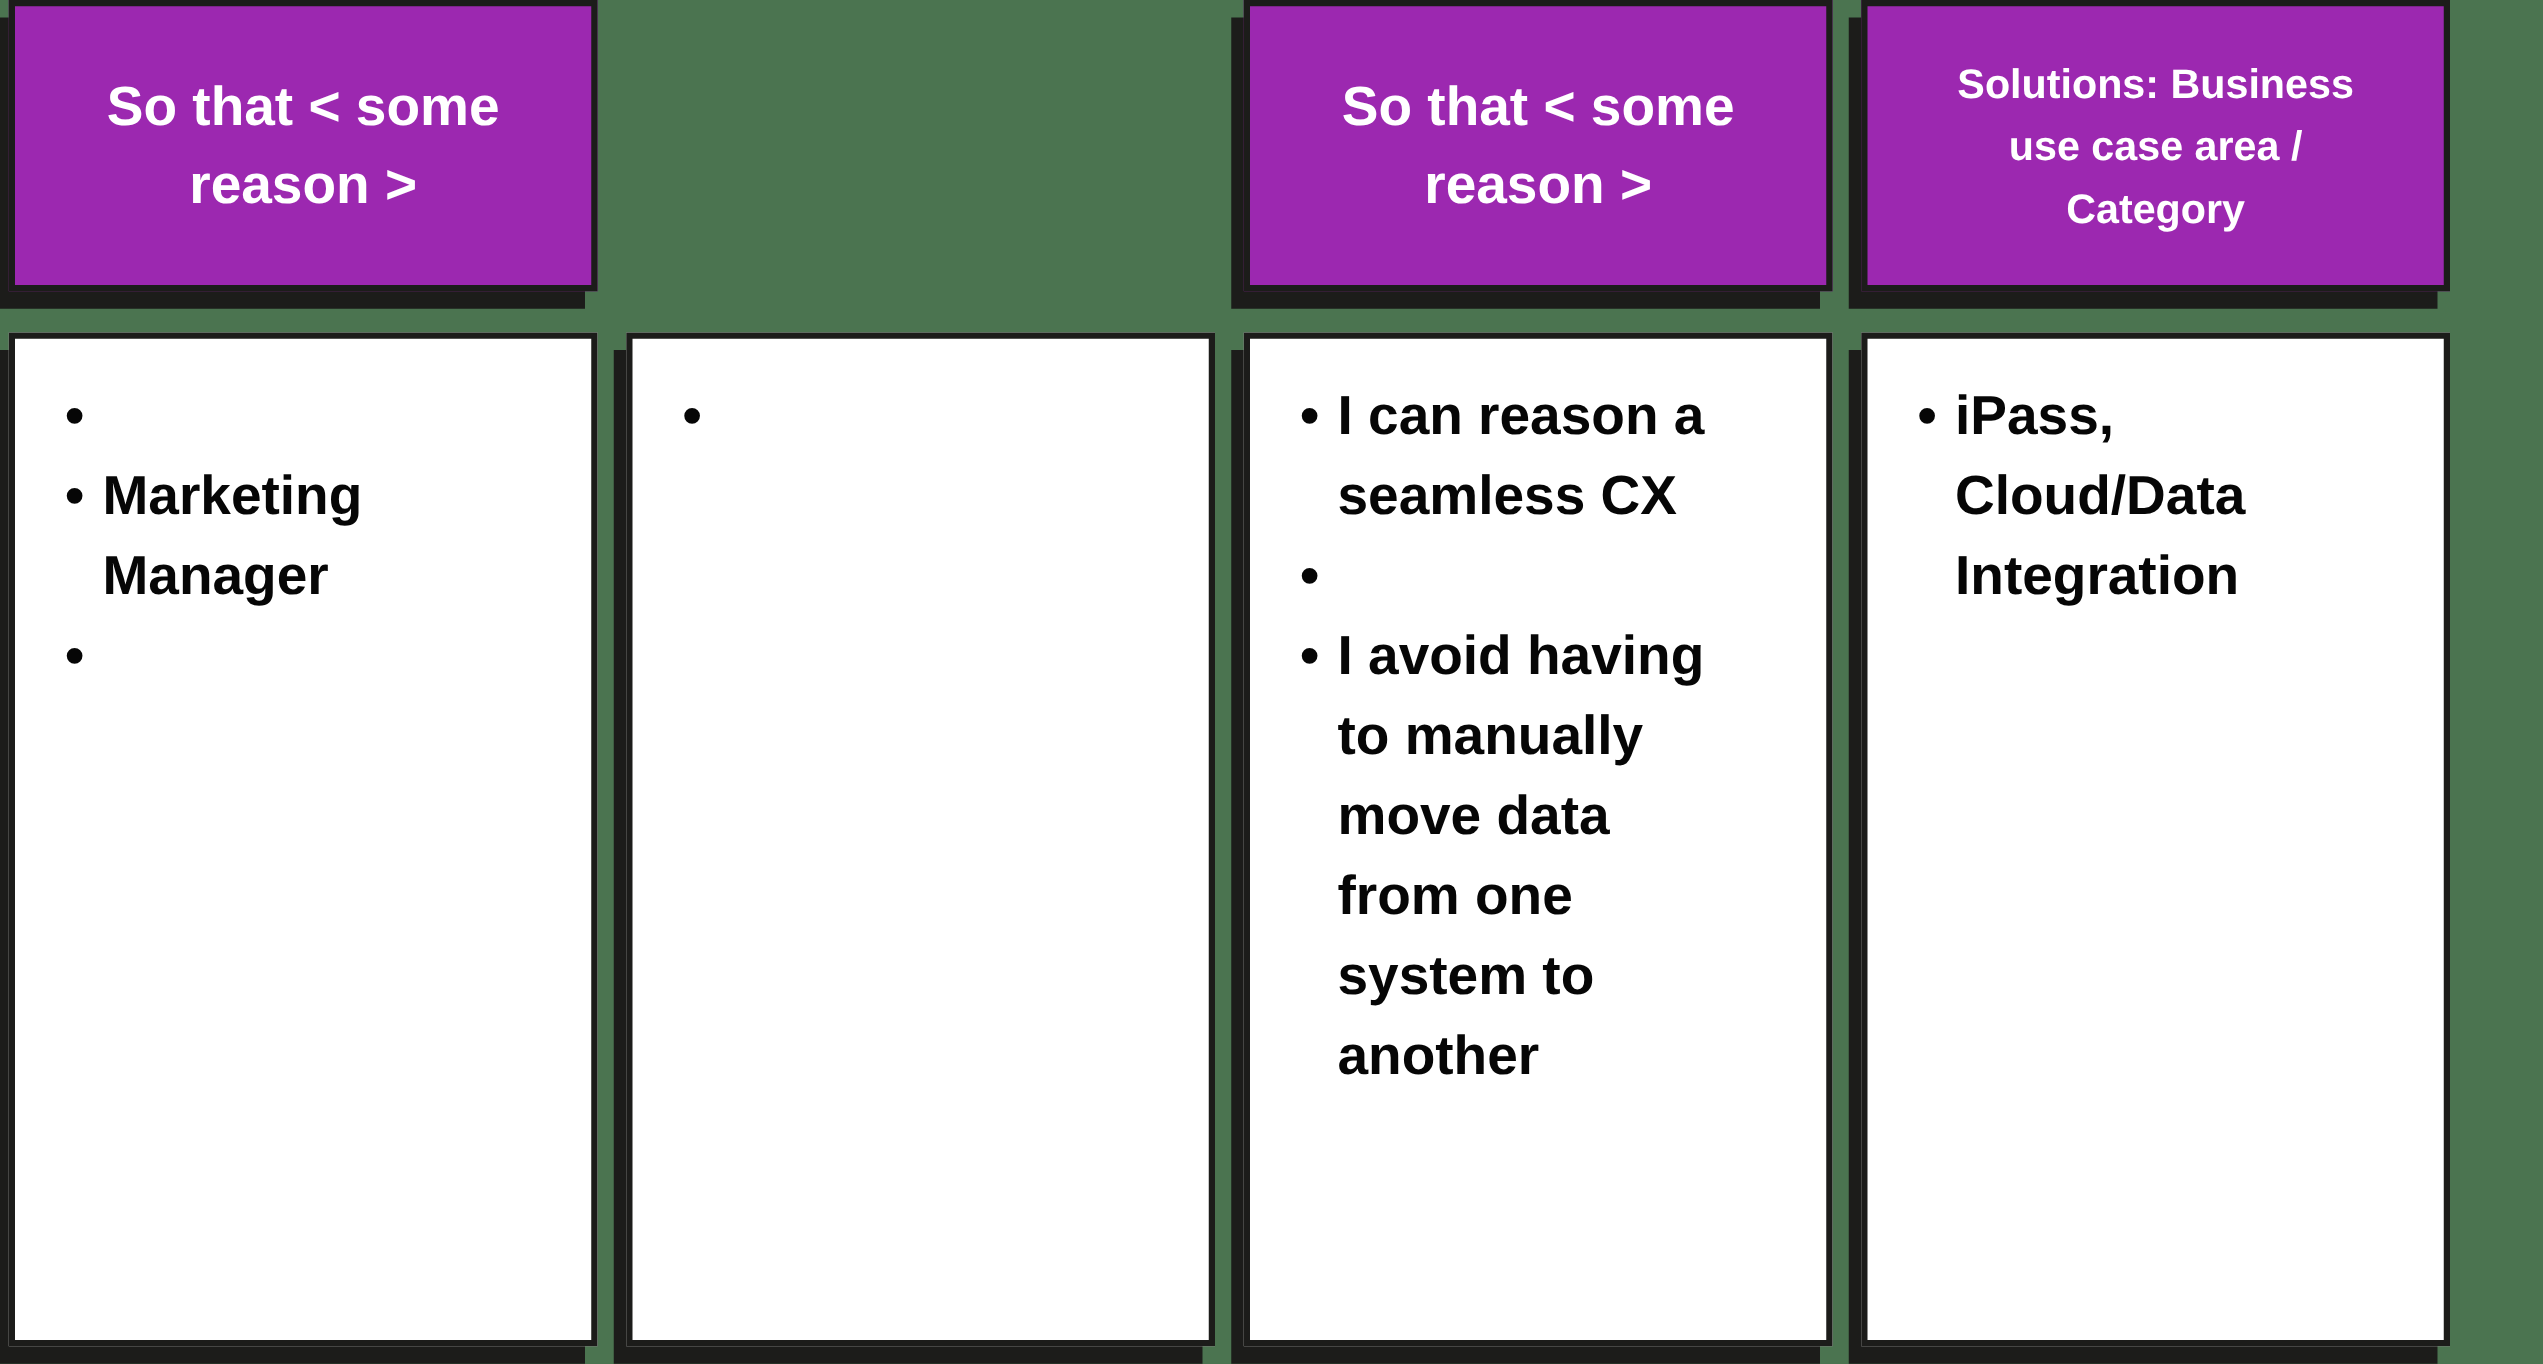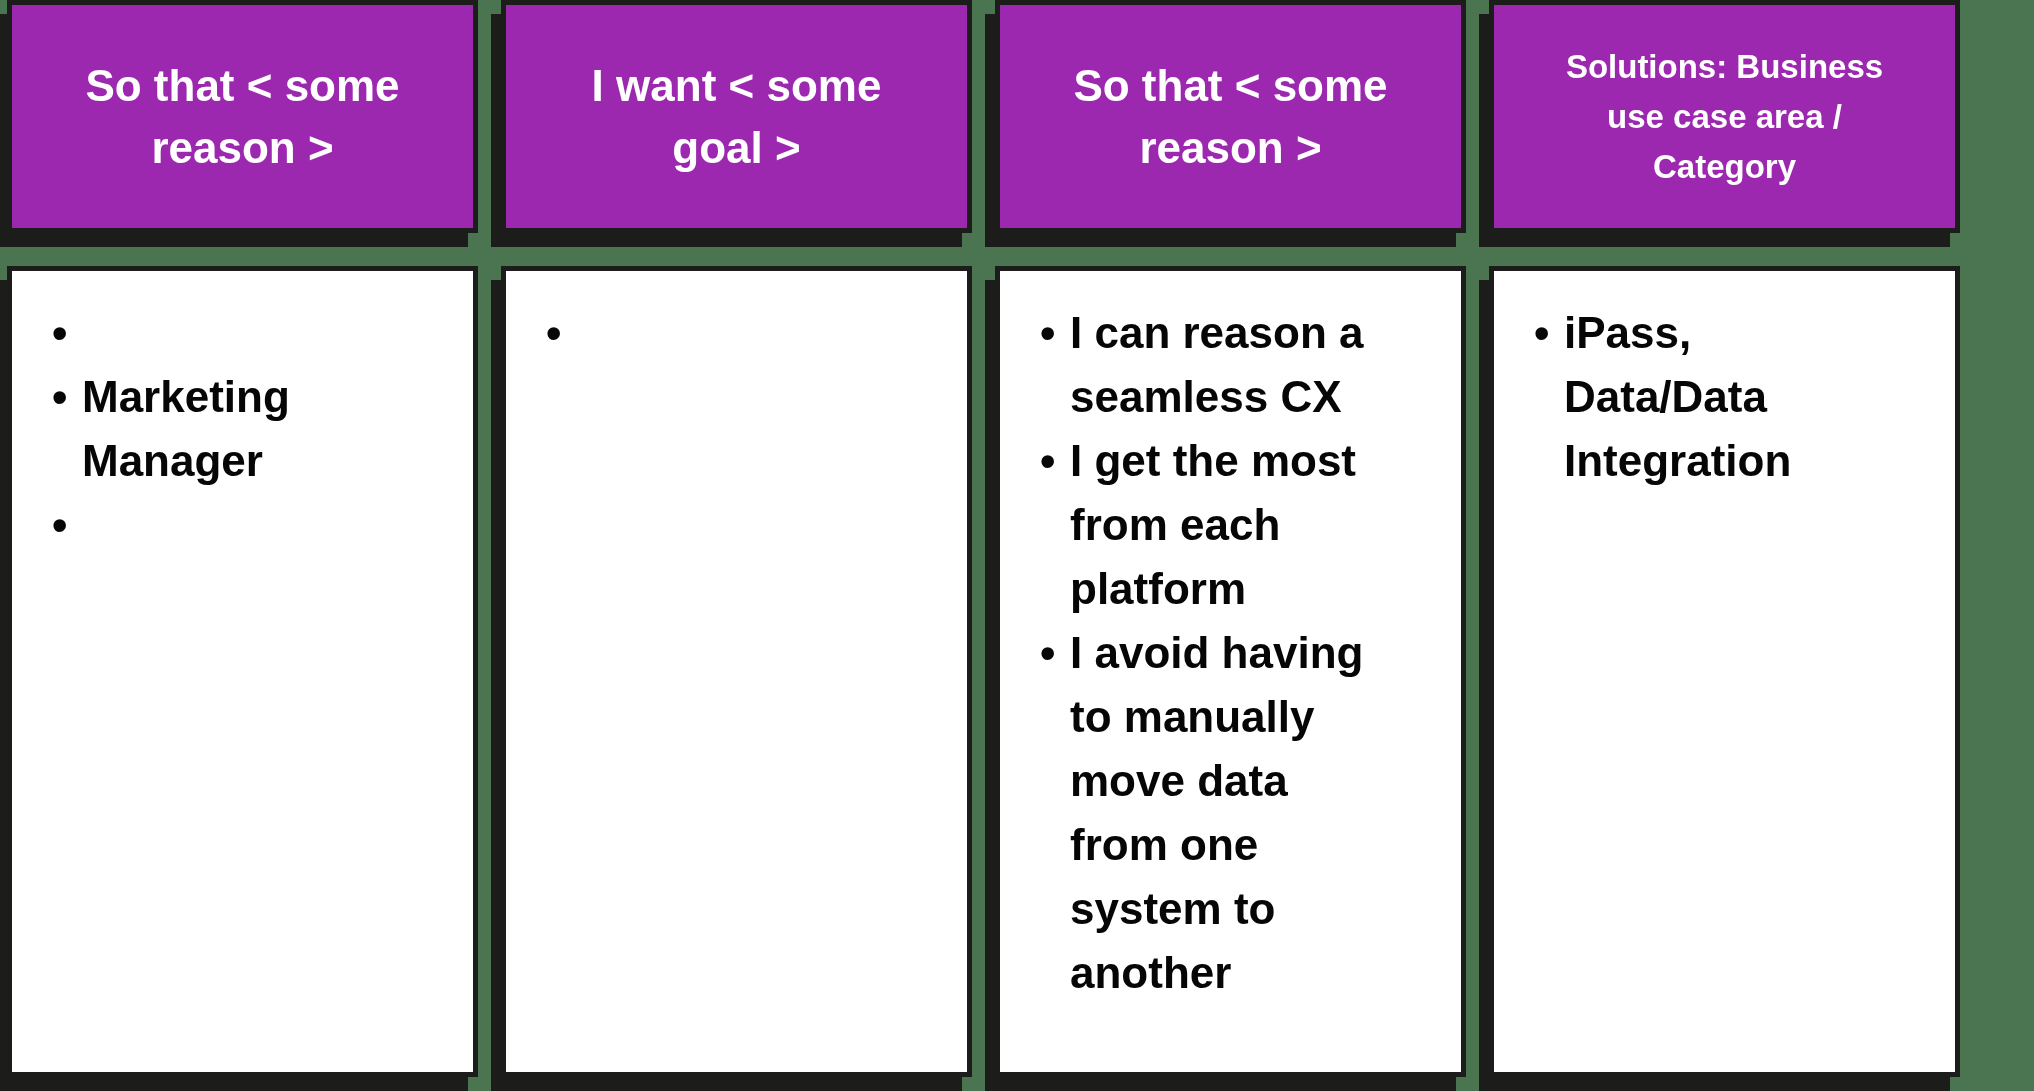"I want < some goal" div.header { html: <div> <span>I want &lt; some goal &gt;</span> </div> -> none }
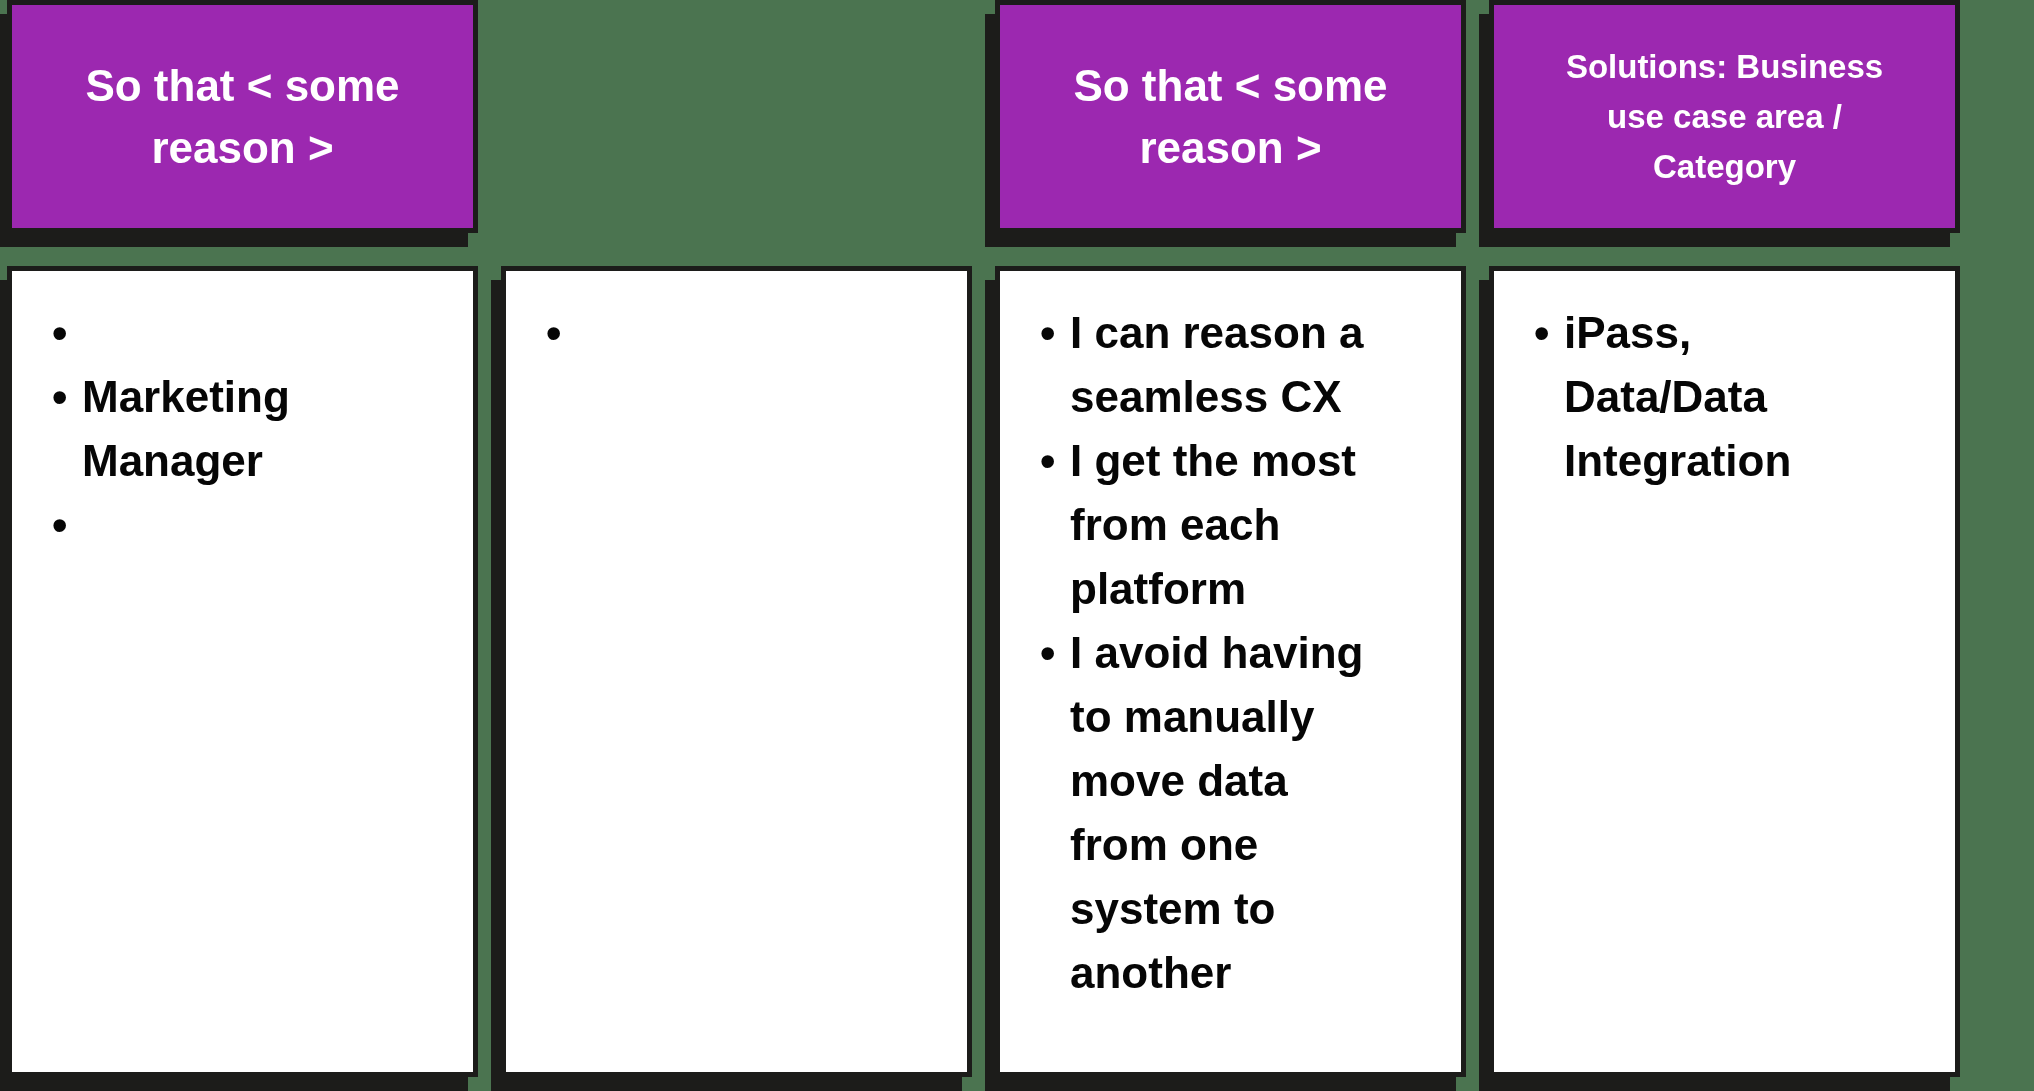"iPass, Data/Data Integration" span.txt { text: Data/Data -> Cloud/Data }
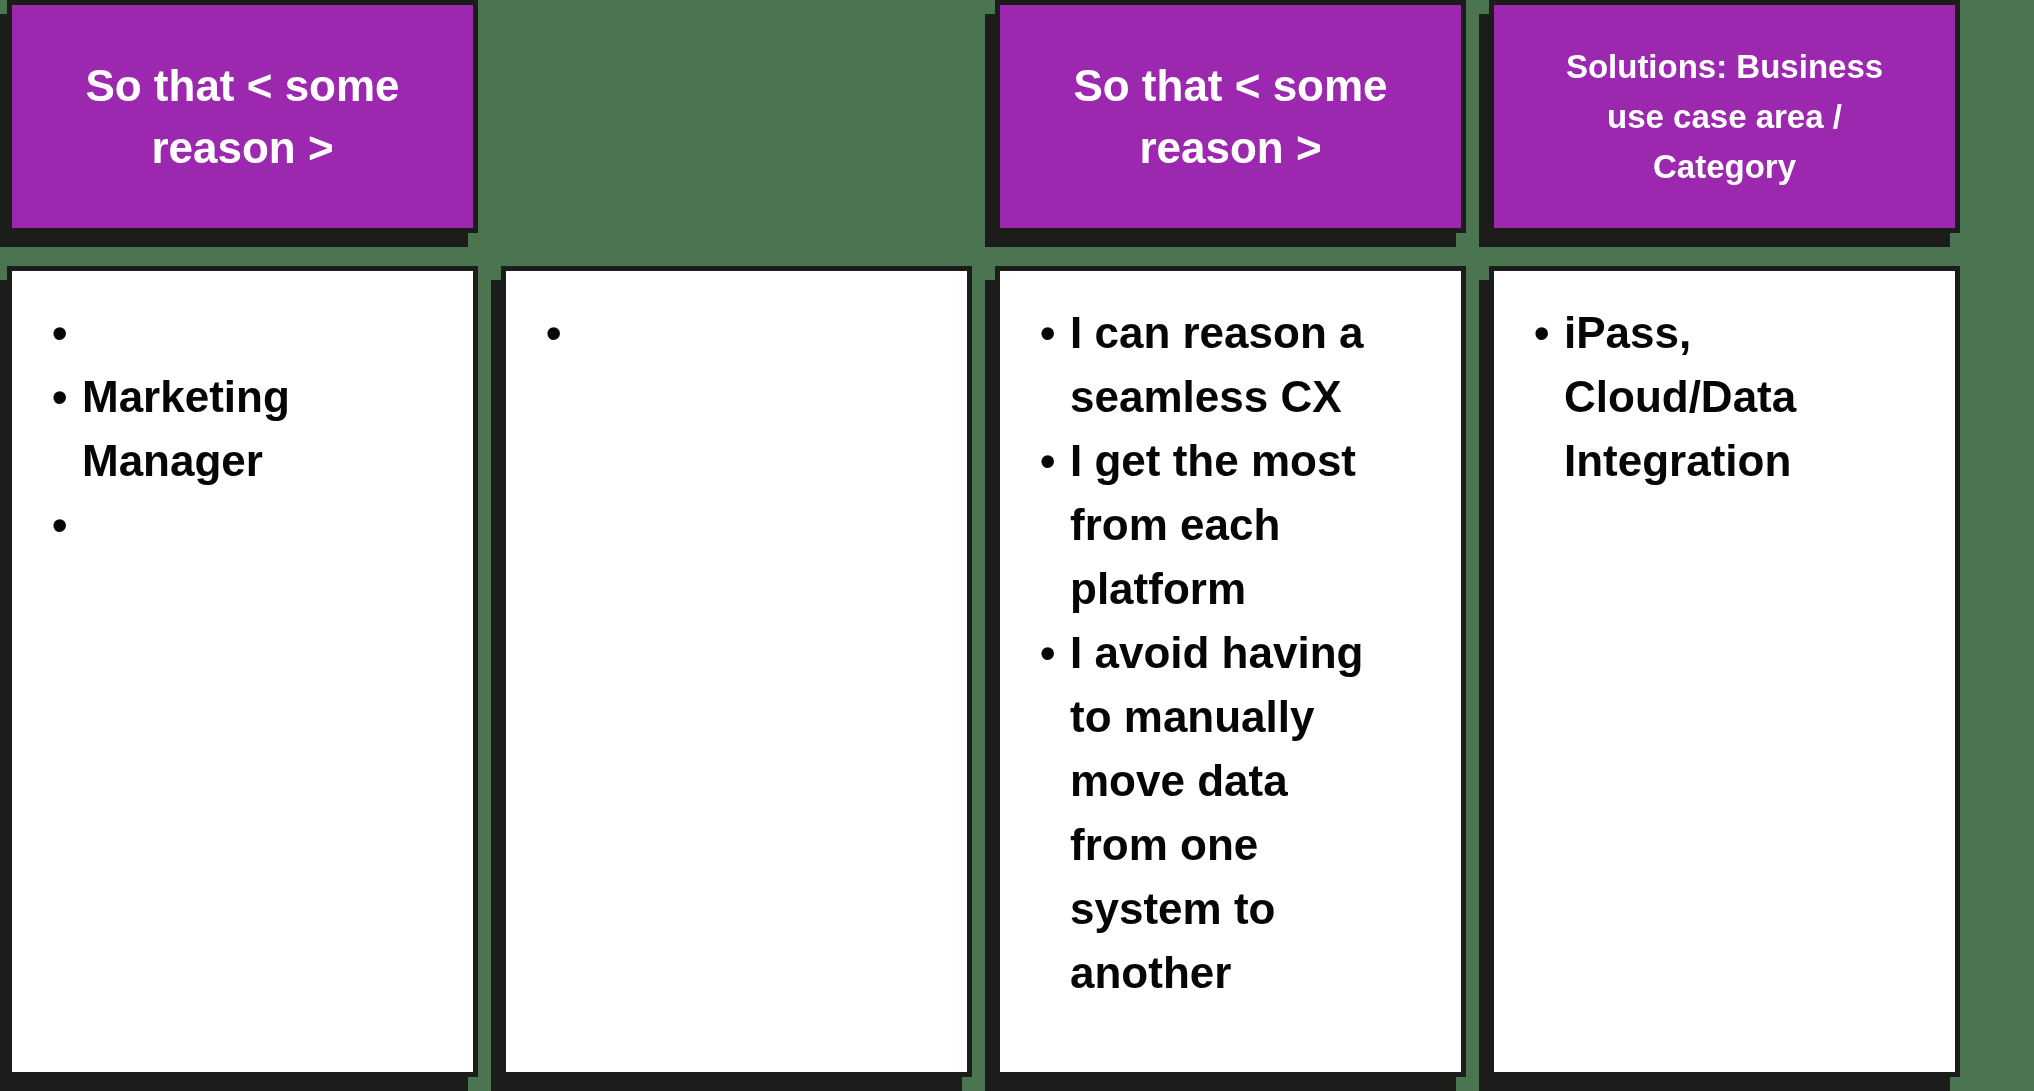"I get the most from" span.txt { html: <span>I get the most from each platform</span> -> none }
